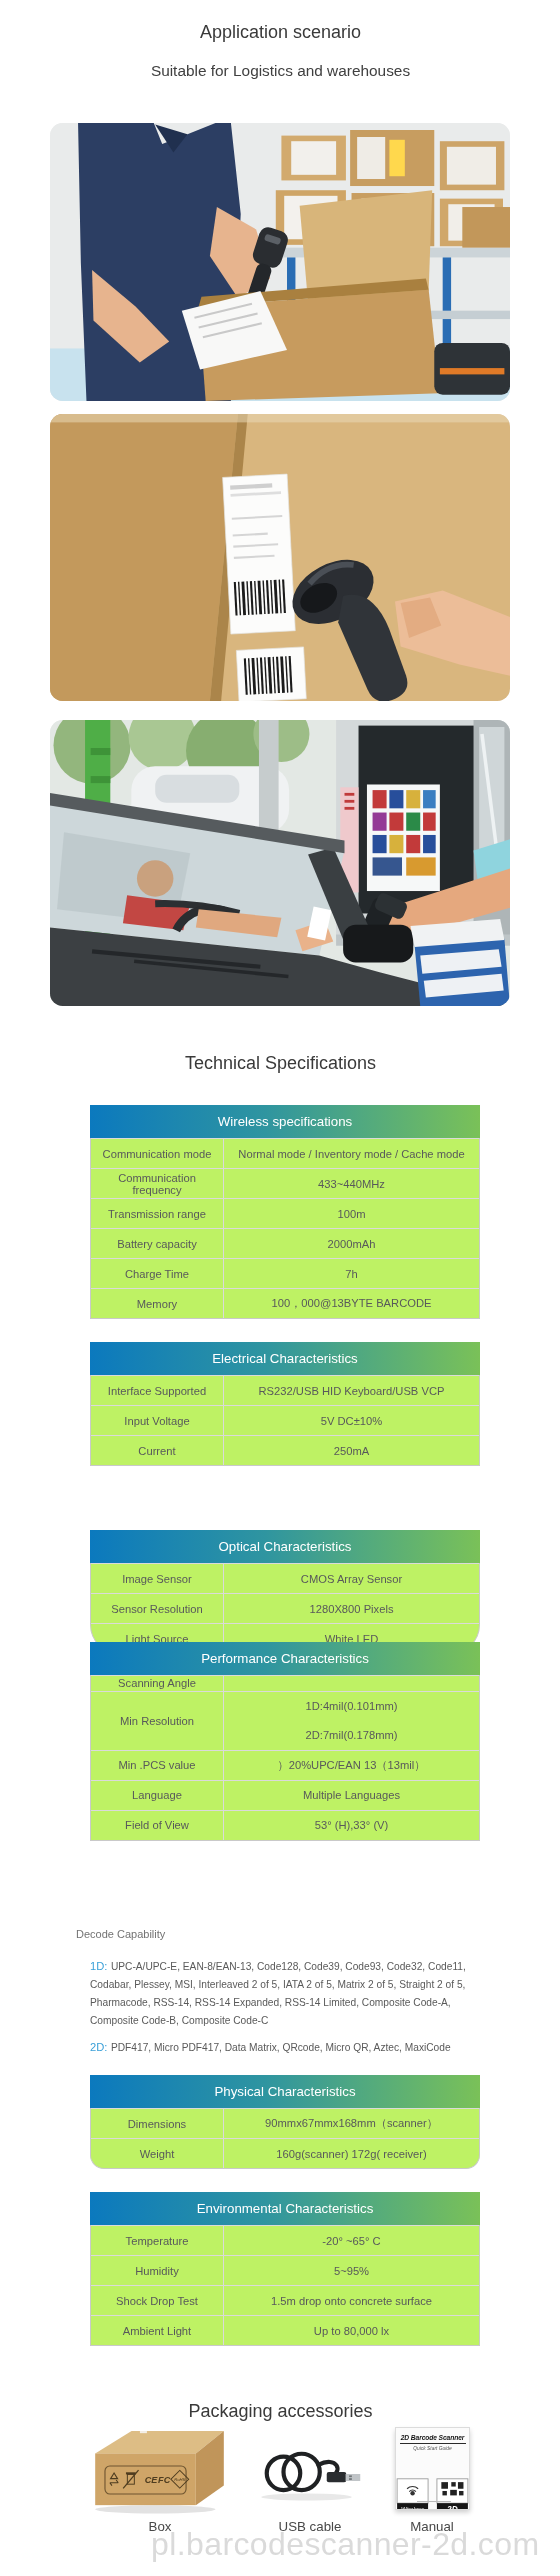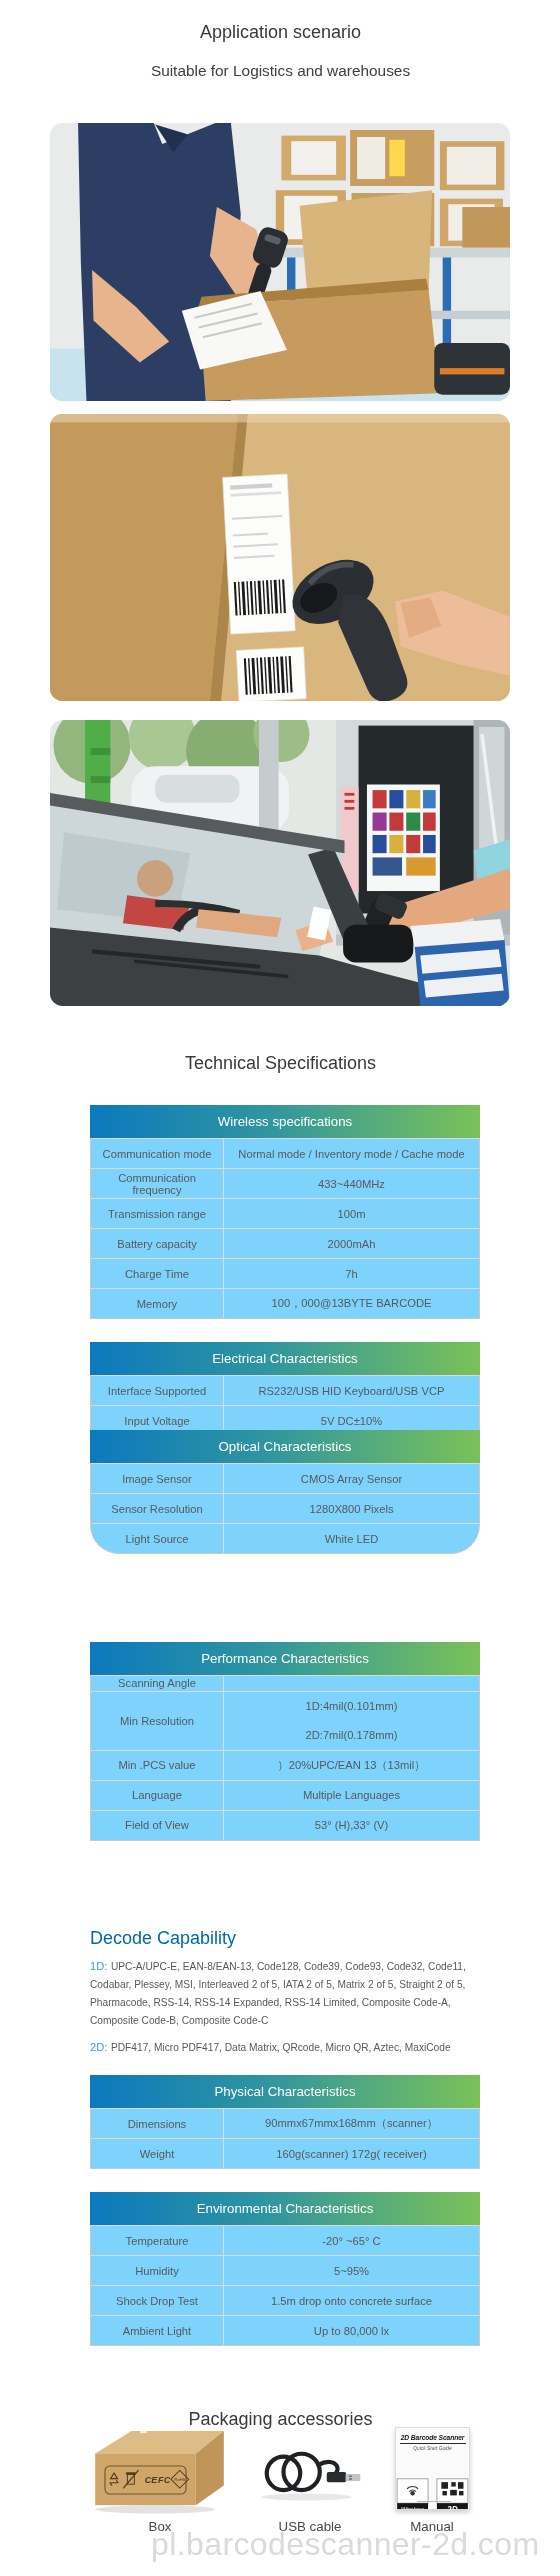"Wireless specifications" .spec-table { background: #7dd3fc -> #bef264 }
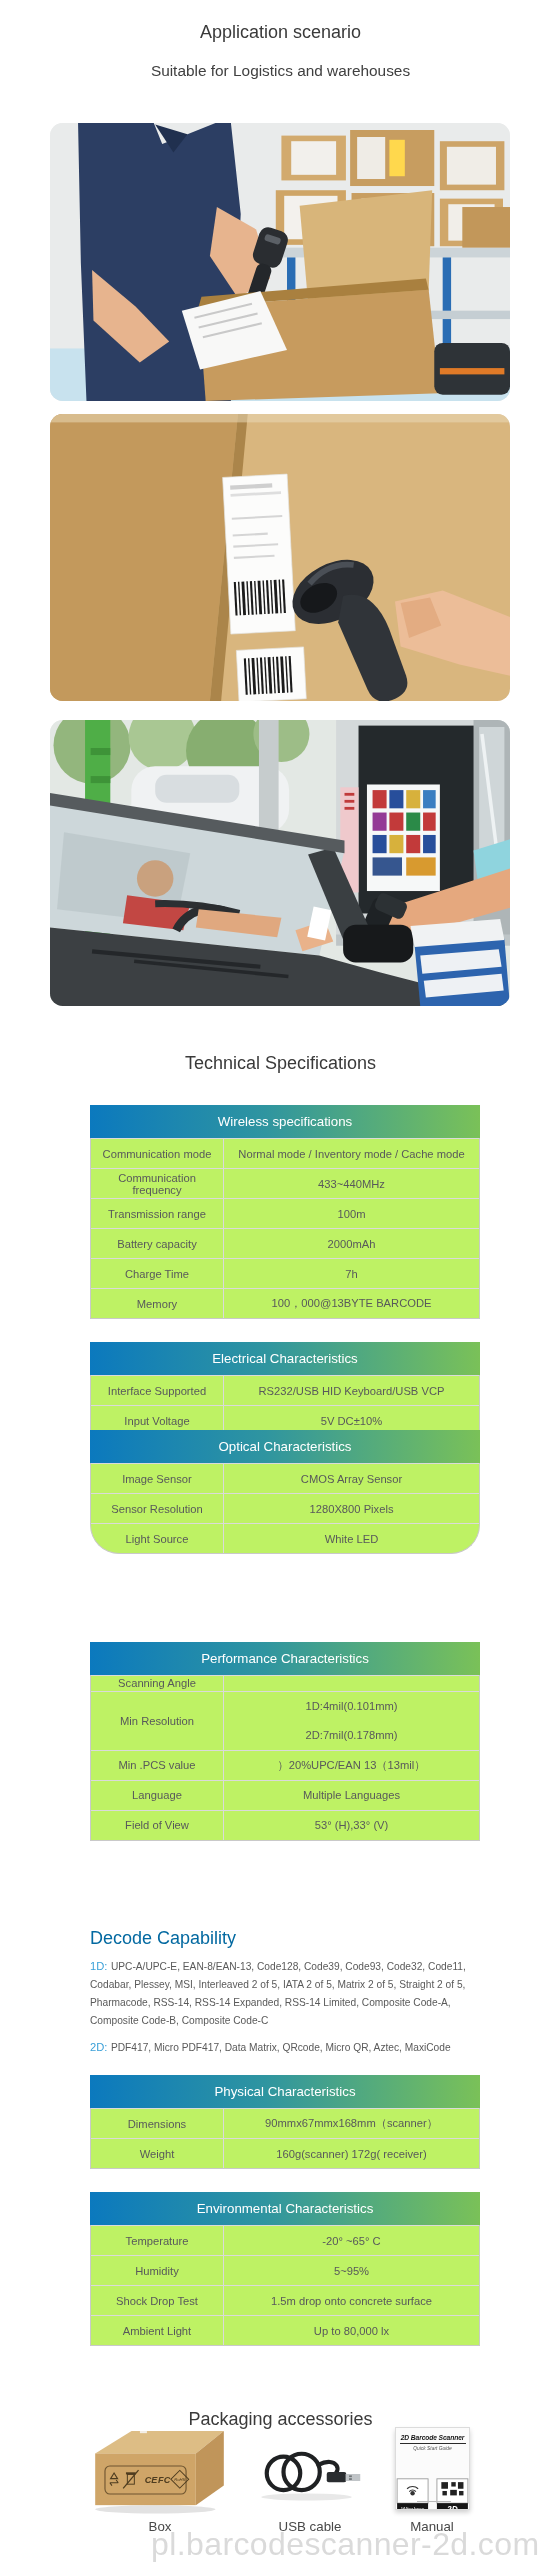"Optical Characteristics" #spec-table-2 { top: 1430px -> 1530px }
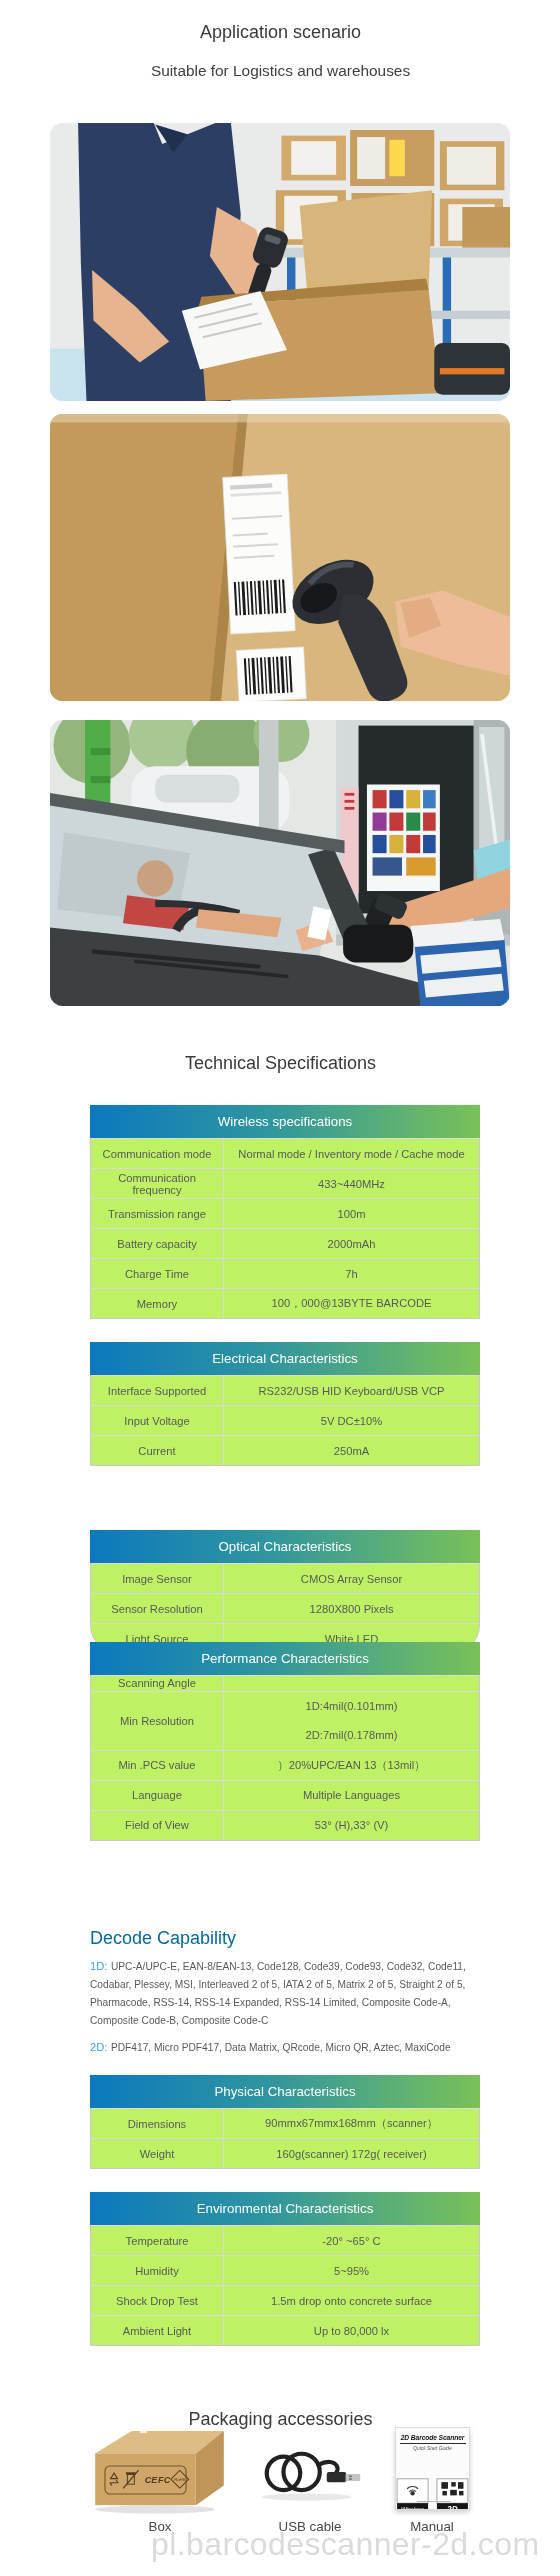"Decode Capability" #decode-title { color: #0369a1 -> #737373; font-size: 18px -> 11px; left: 90px -> 76px }
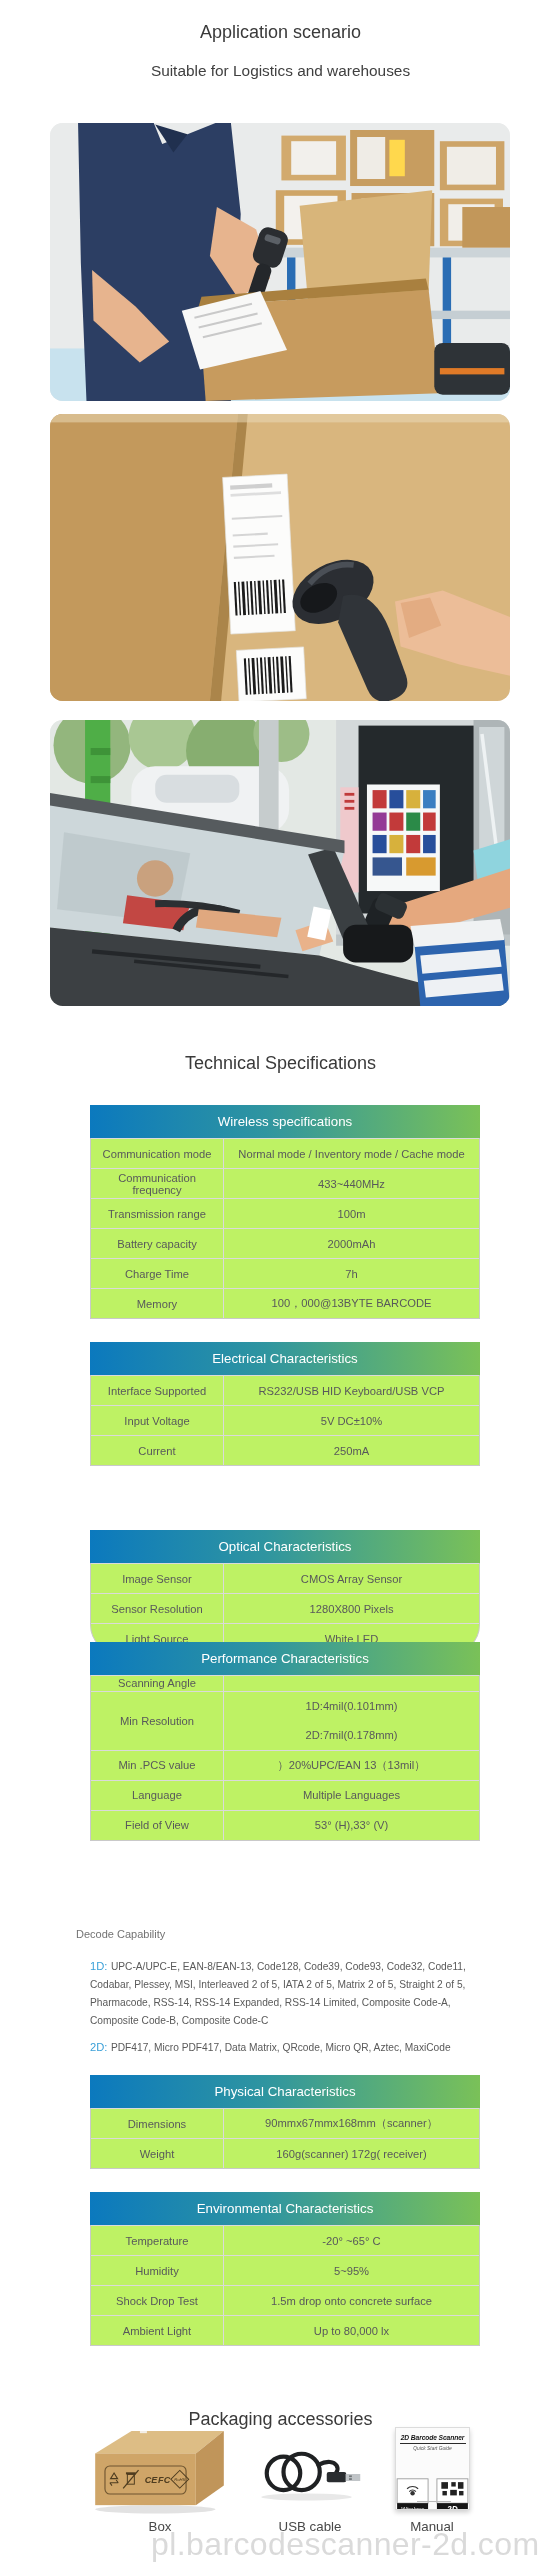"Physical Characteristics" #spec-table-4 { border-radius: none -> 14px }
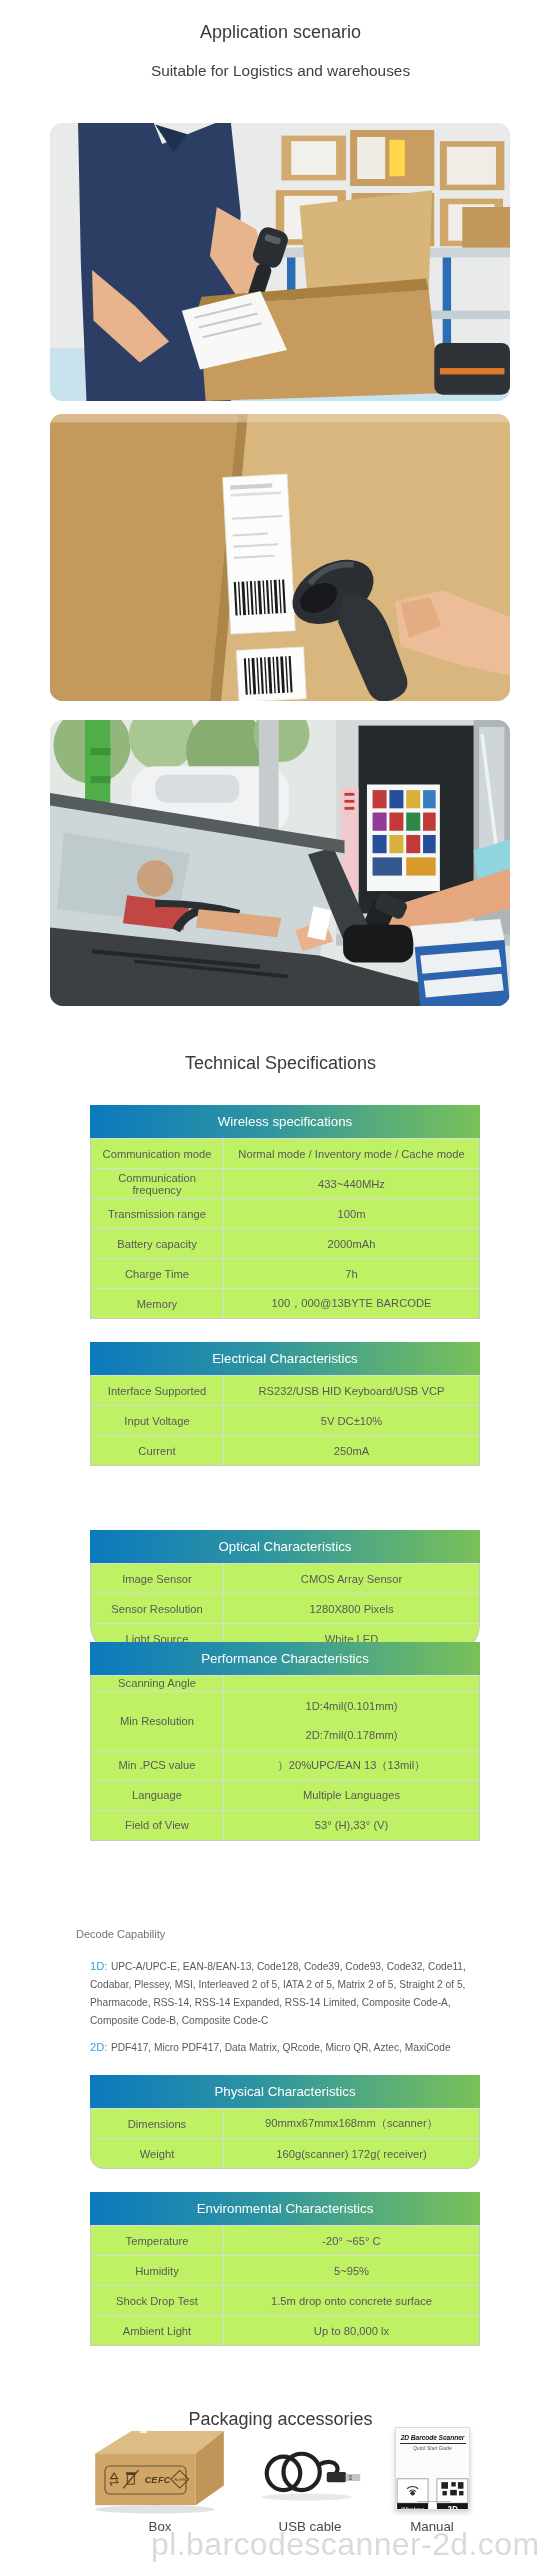"Packaging accessories" #packaging-heading { margin-top: 8px -> none }
